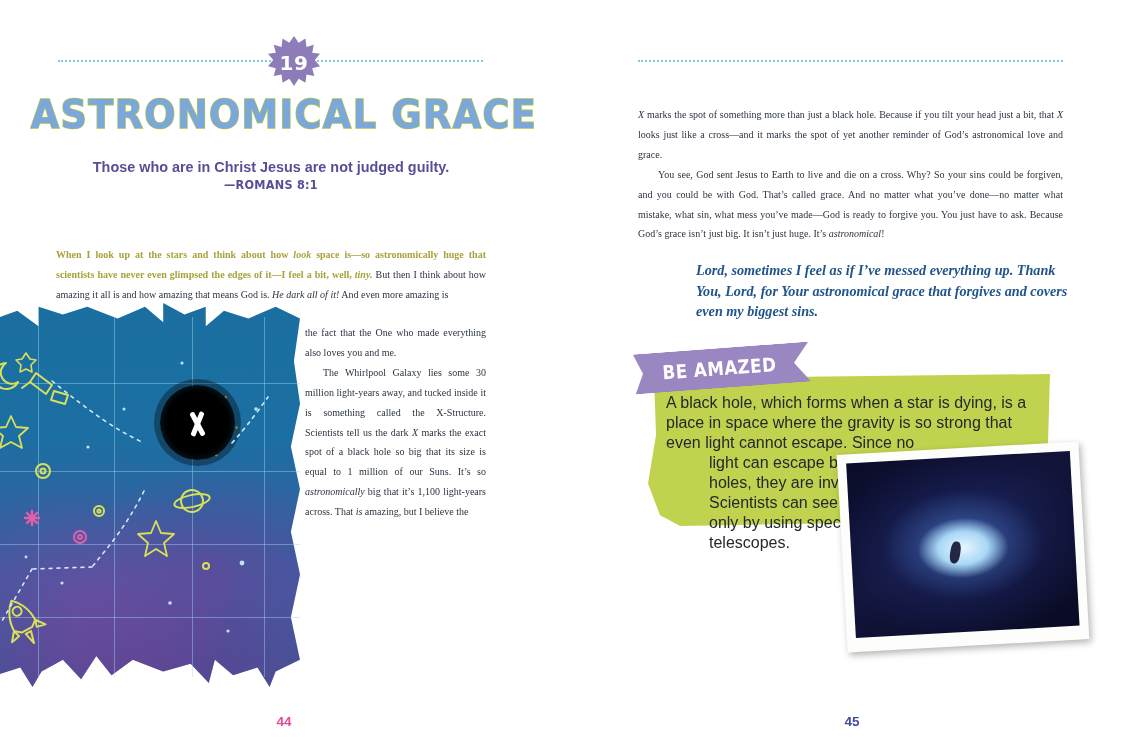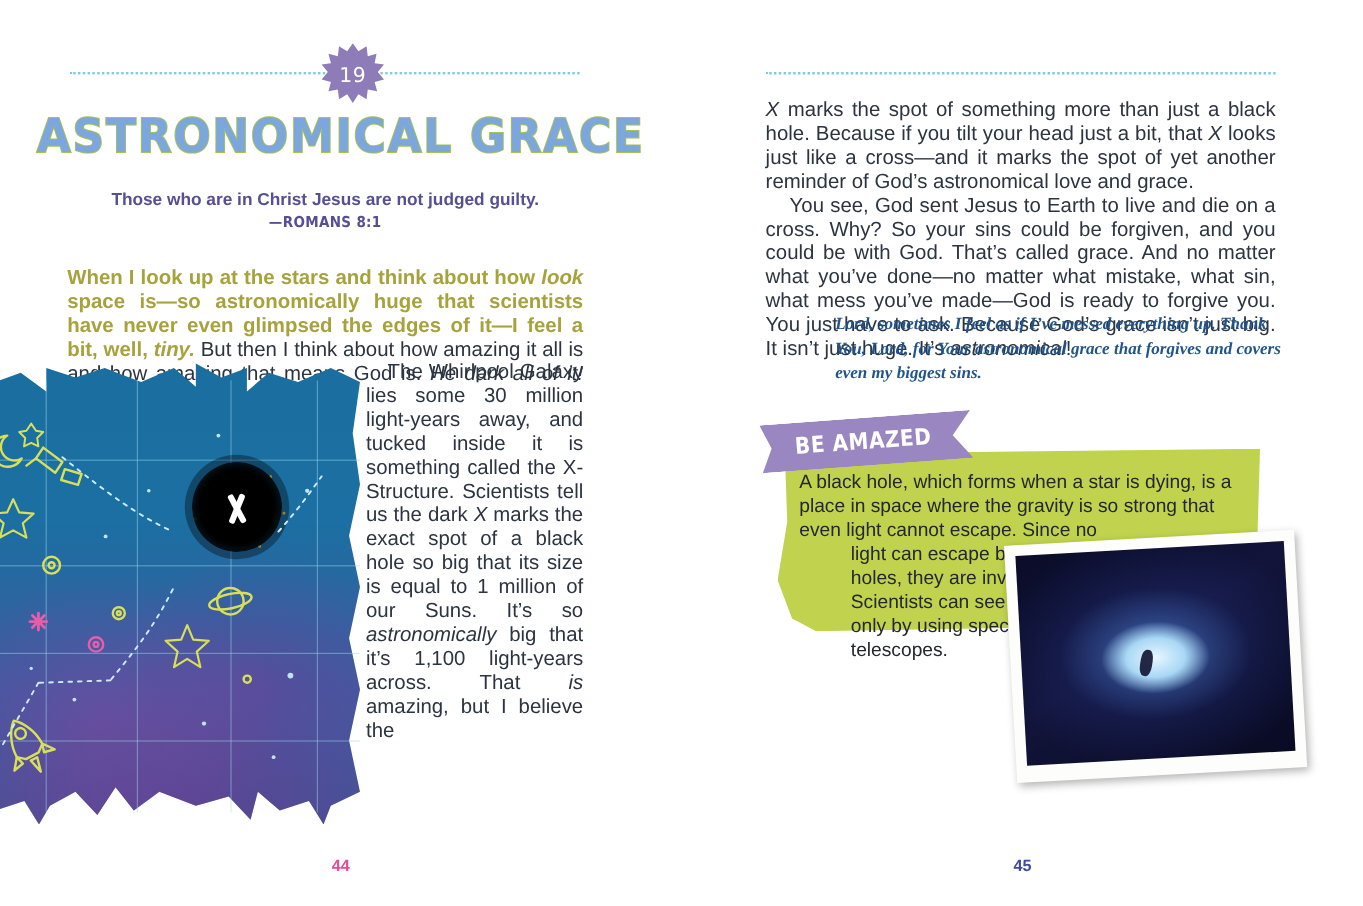"19" .chapter-num { font-size: 17px -> 20px; font-weight: 400 -> 700 }
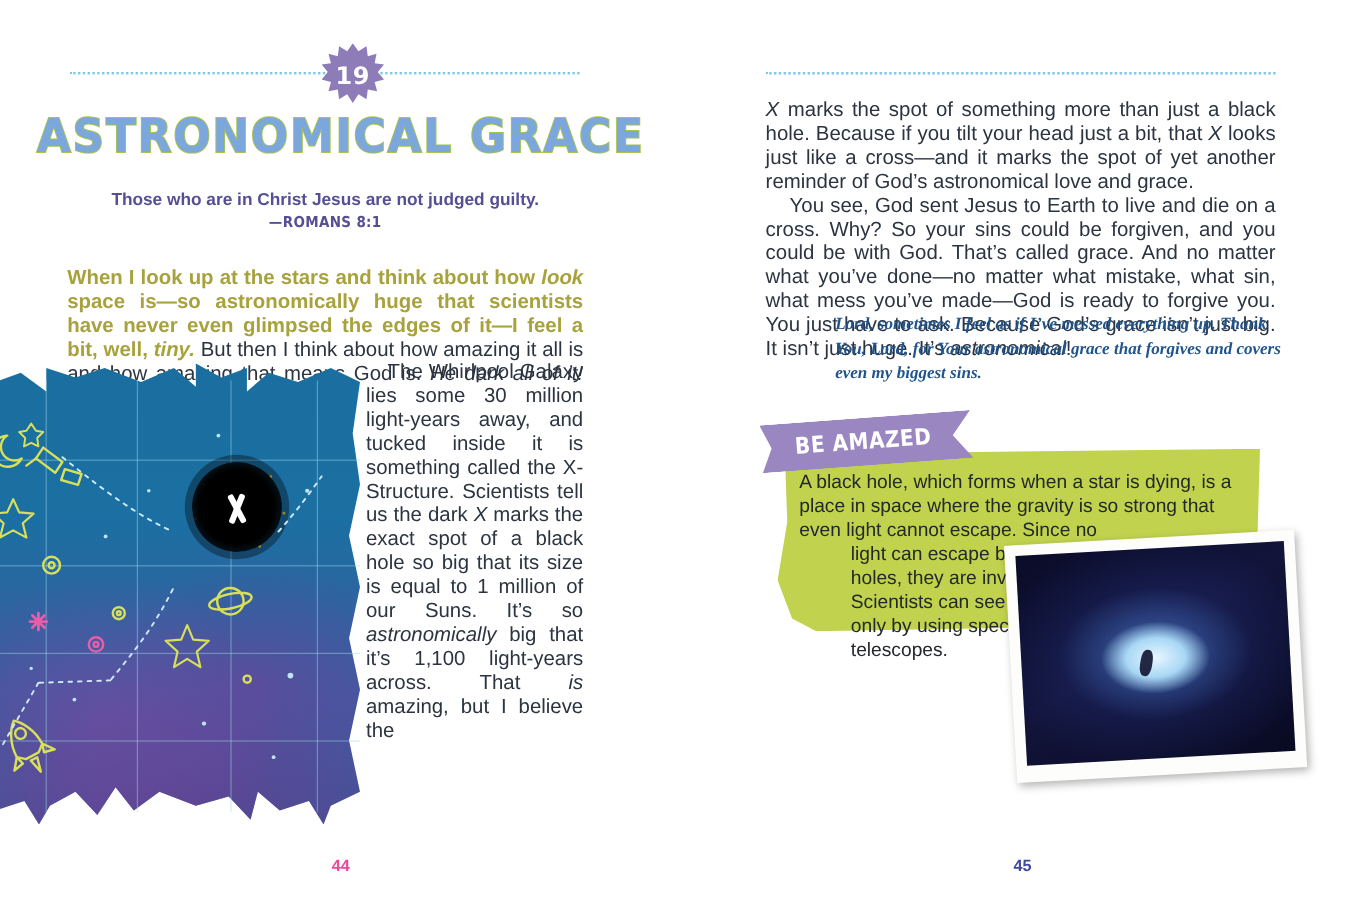"X marks the spot of" .col-text { font-family: Liberation Sans, sans-serif -> Liberation Serif, serif; font-size: 17px -> 10px; margin-top: none -> 23px }
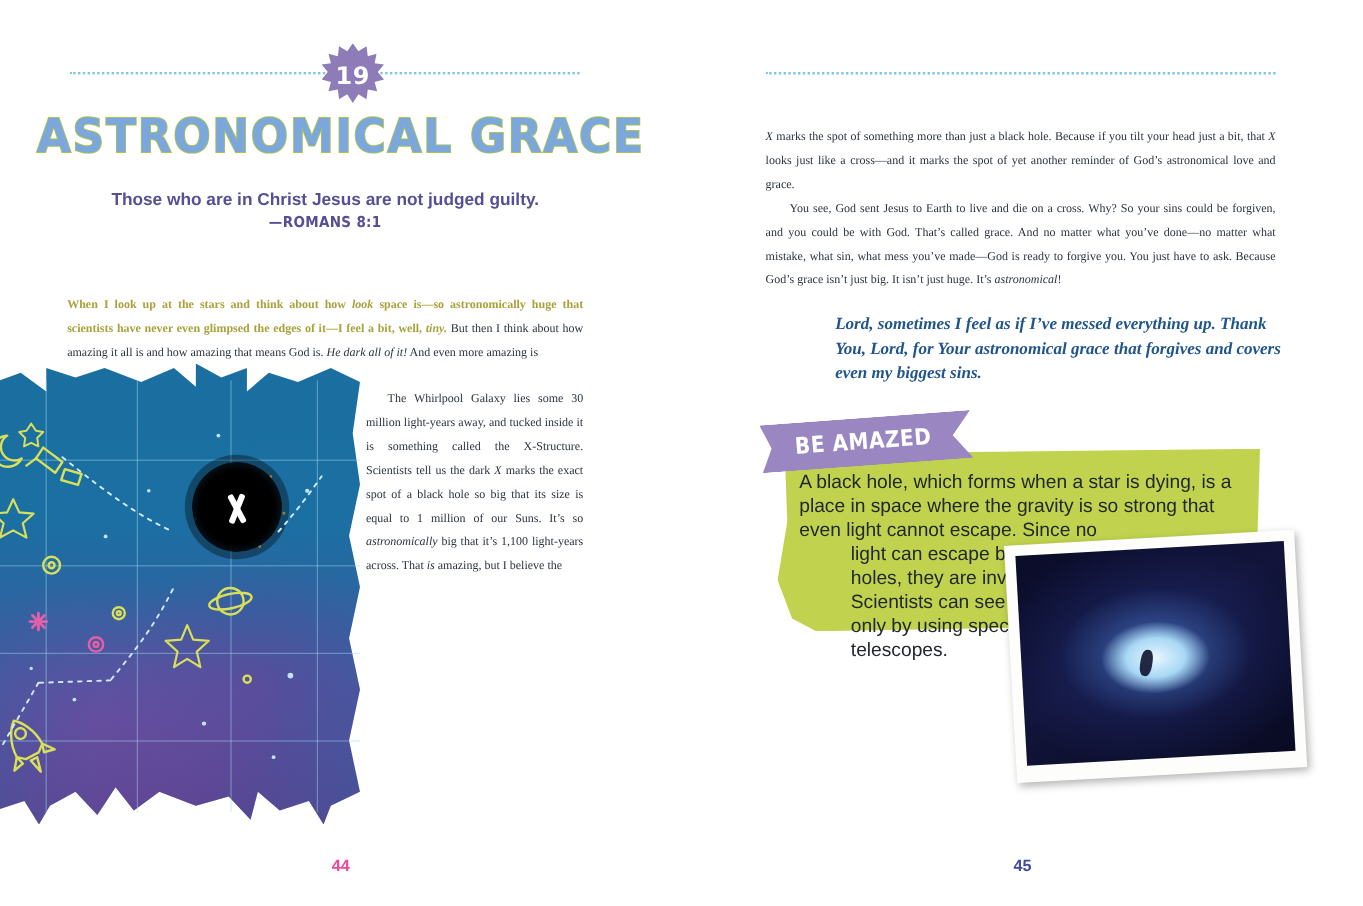"the fact that the One" p.first { html: none -> <p>the fact that the One who made everything also loves you and me.</p> }
